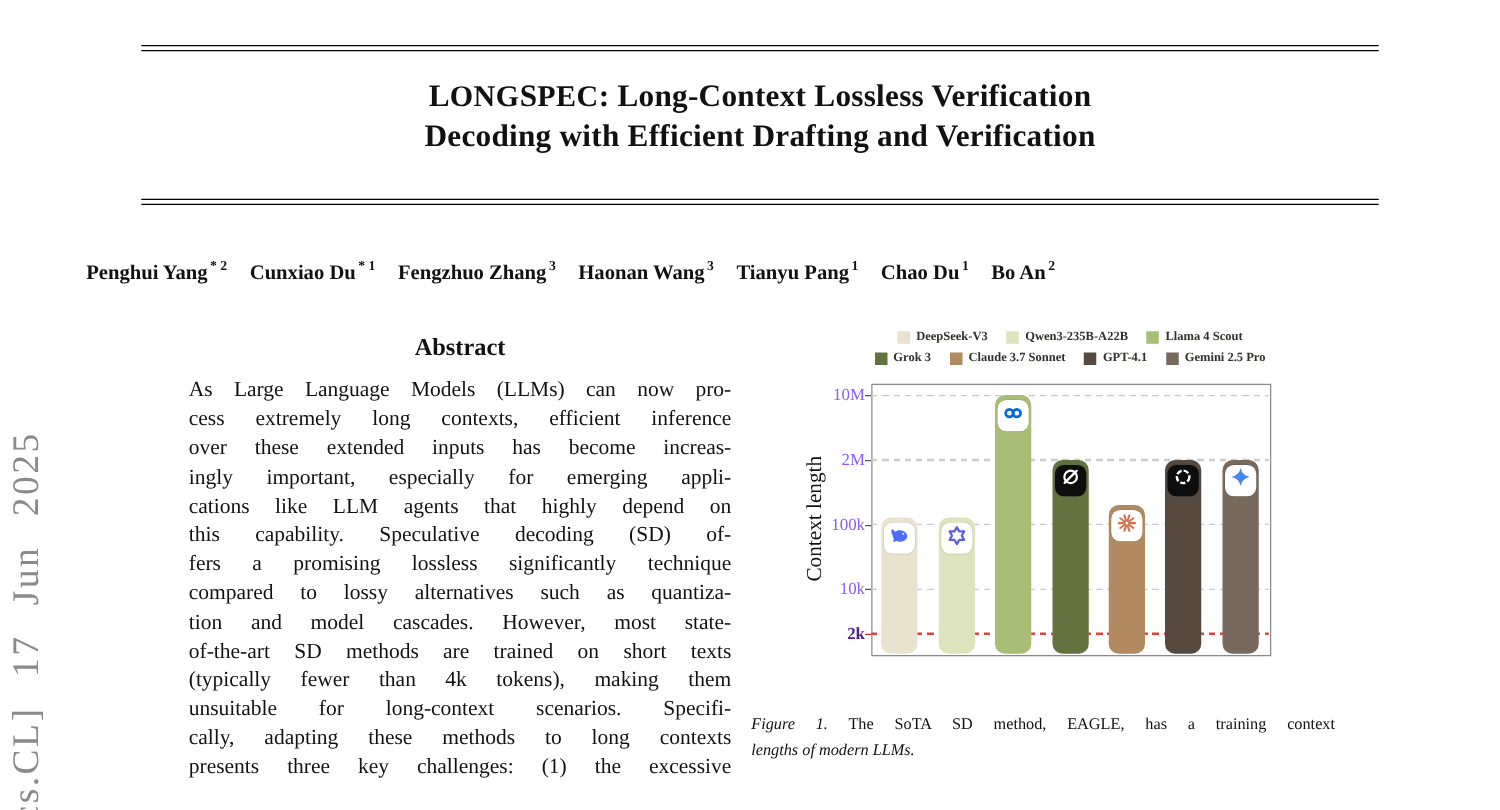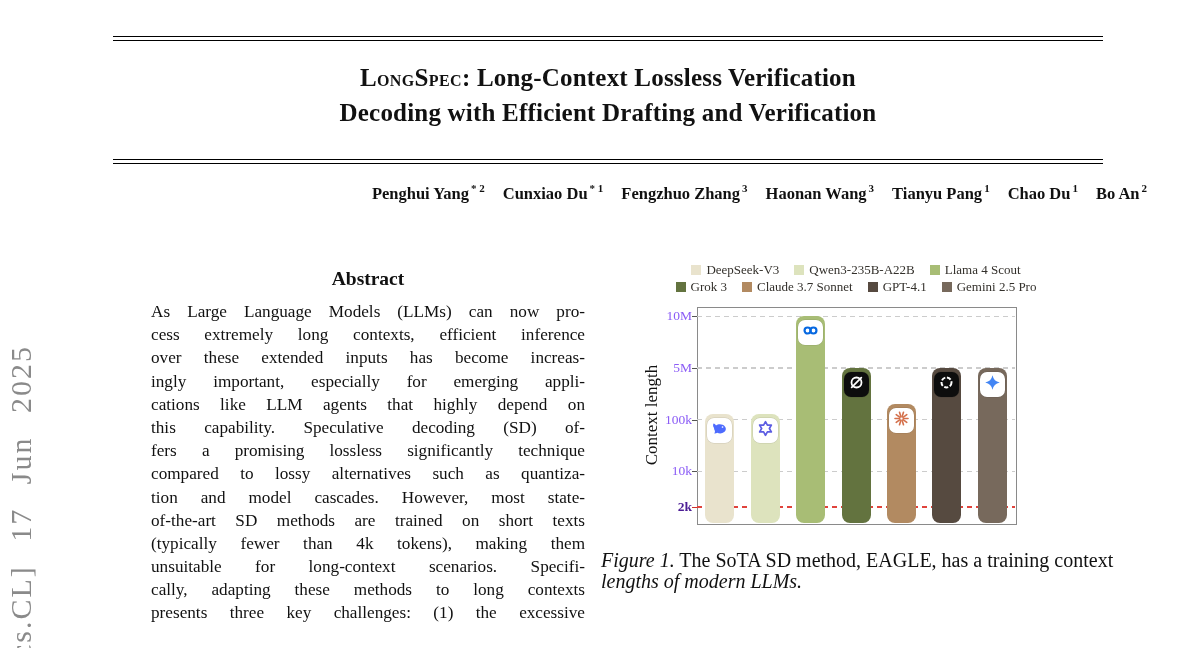"ONG" .sc { font-size: 16px -> 24px }
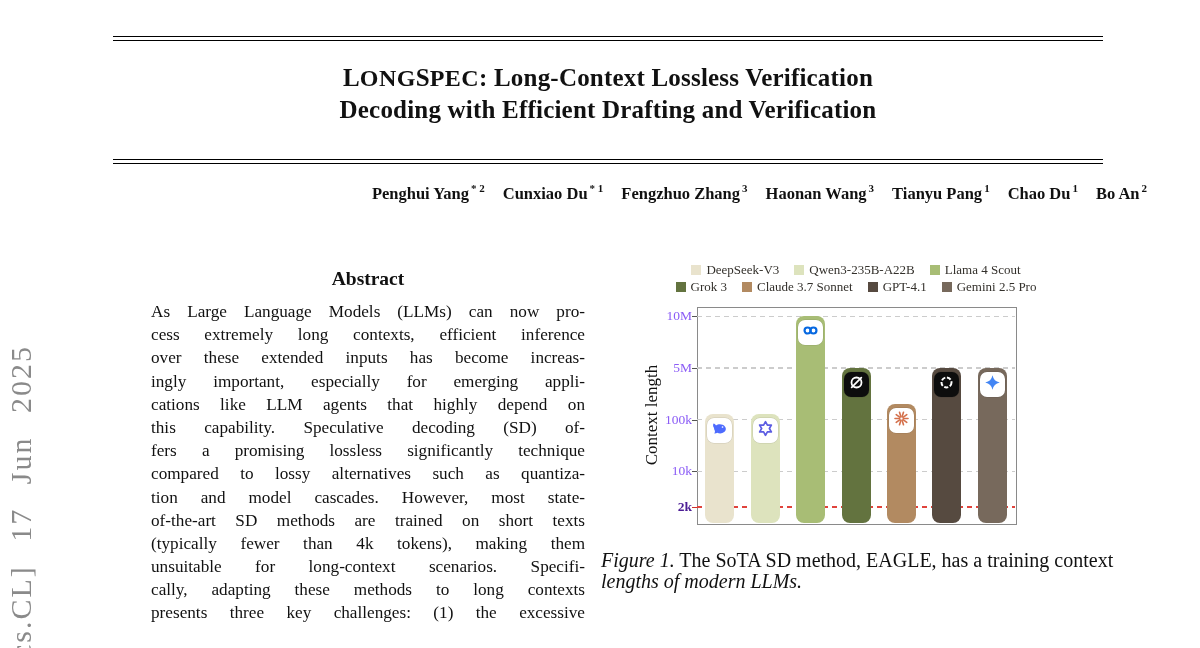"Penghui Yang * 2 Cunxiao" .authors { text-align: right -> left; top: 182px -> 207px }
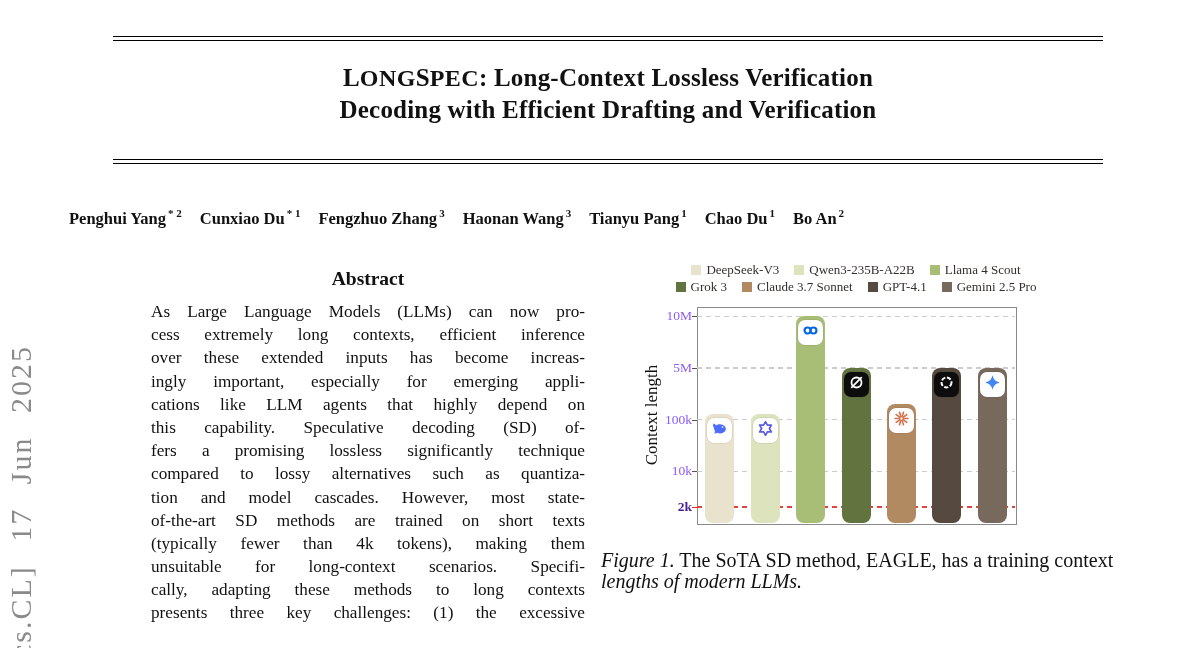"DeepSeek-V3" .legend-label { font-size: 13px -> 10px; font-weight: normal -> bold }
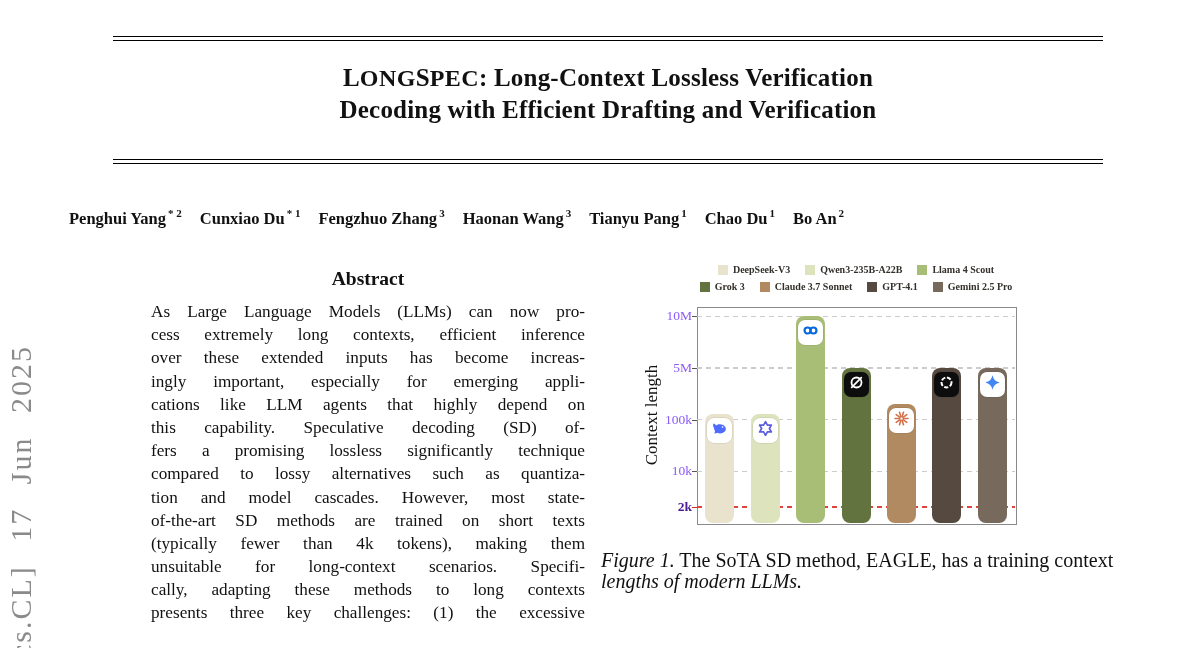"5M" div.ytick { text: 5M -> 2M }
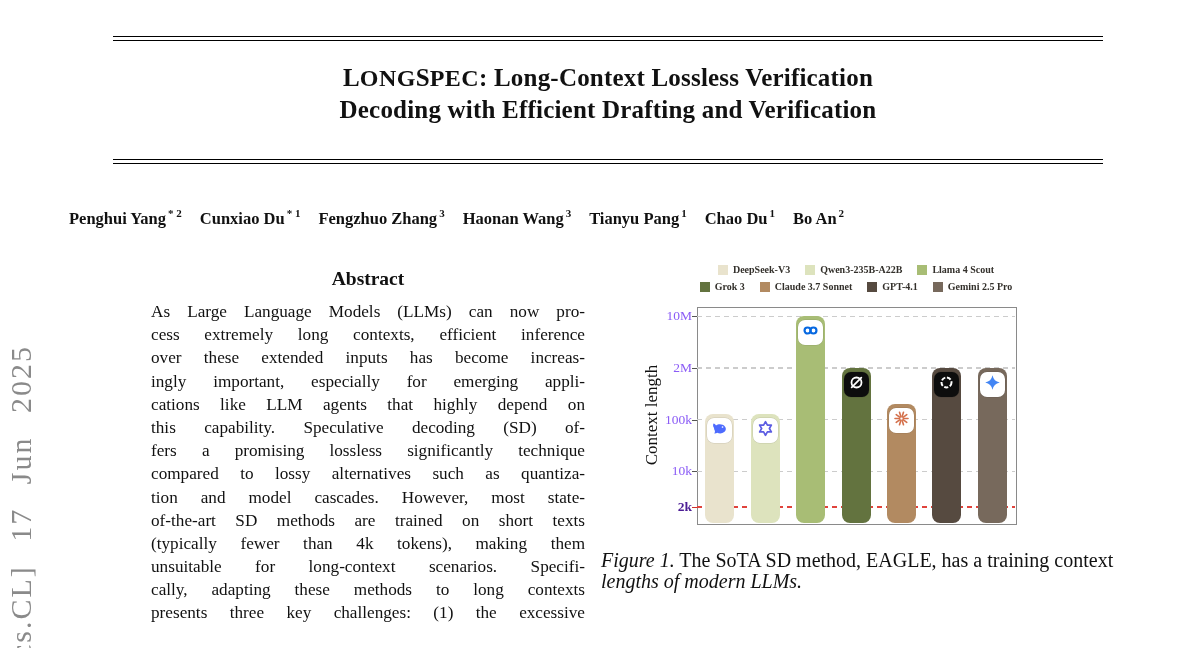"Figure 1. The SoTA SD" .caption { font-size: 20px -> 13px; top: 550px -> 569px }
